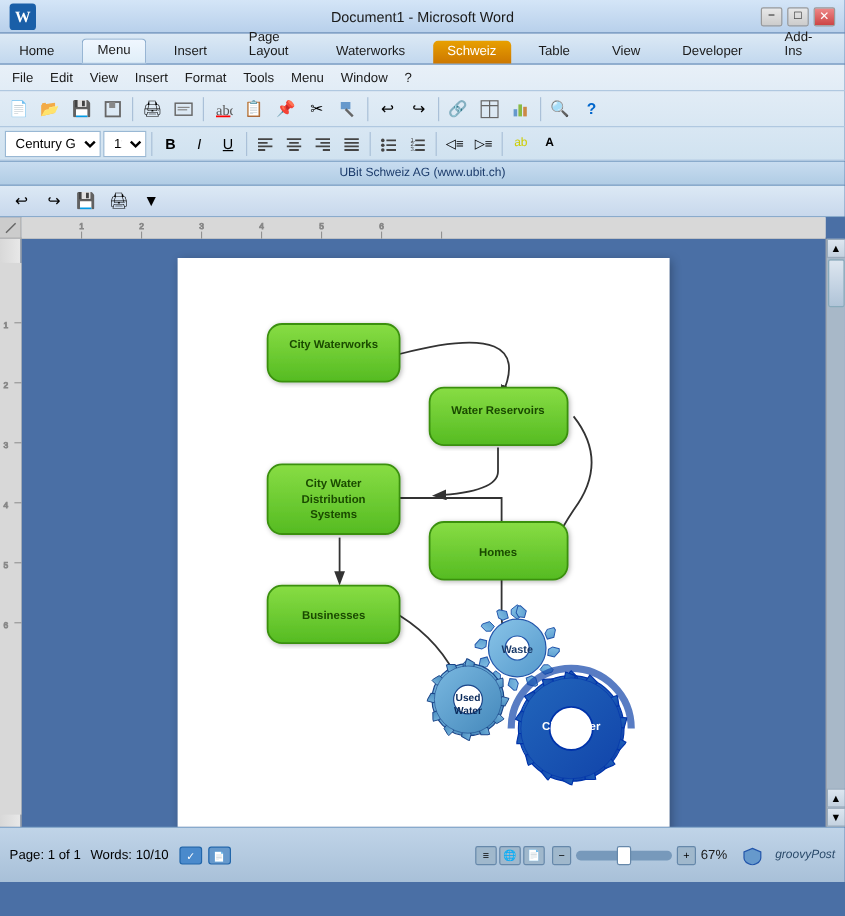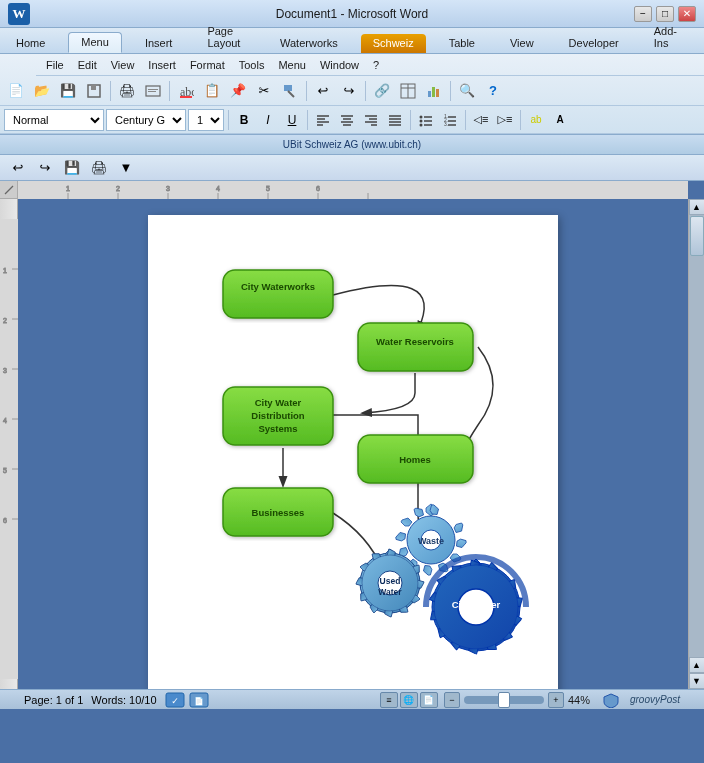"File" .menu-bar { margin-left: 36px -> none }
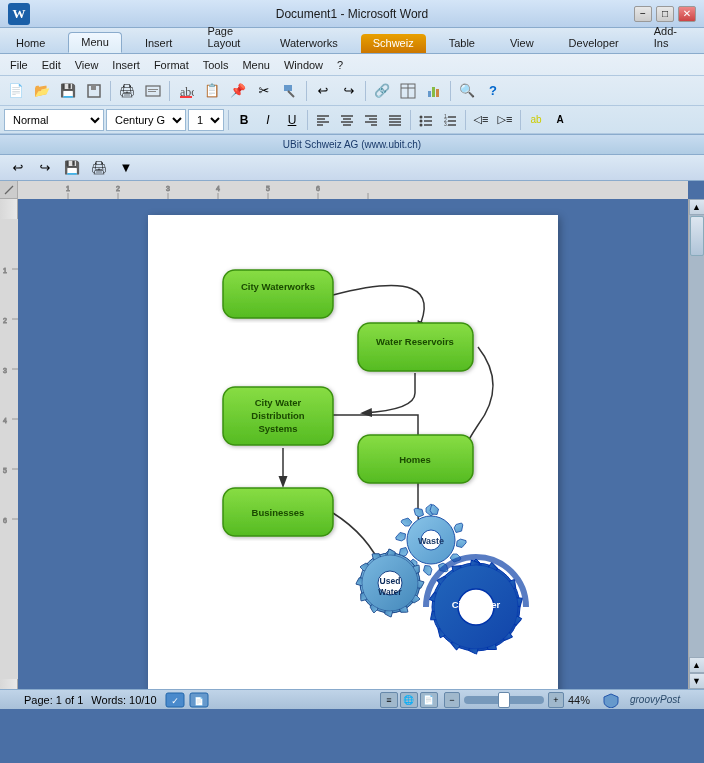"Normal" select.style-select { html: <select> <option>Normal</option> </select> -> none }
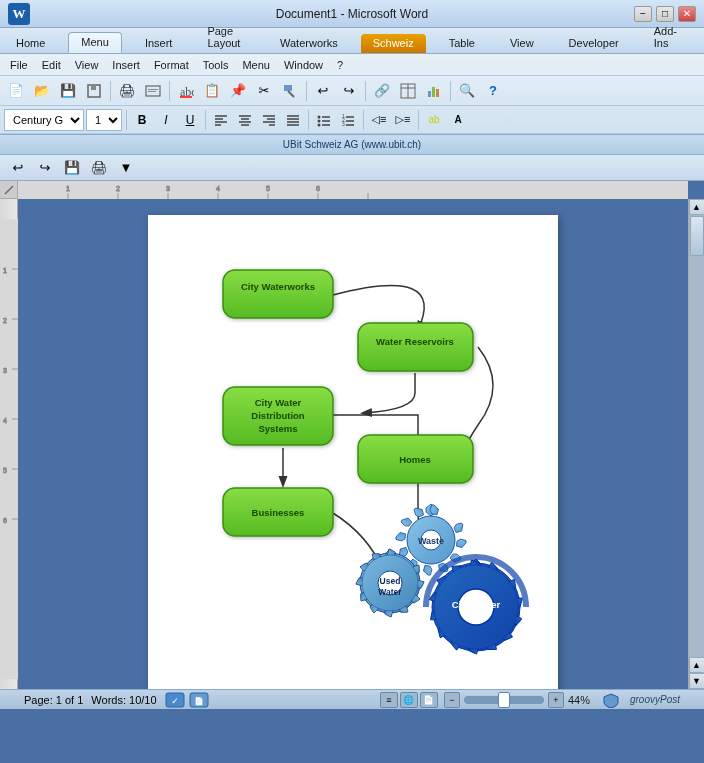"Page: 1 of 1" .status-bar { height: 20px -> 46px; padding: 0 24px -> 0 8px }
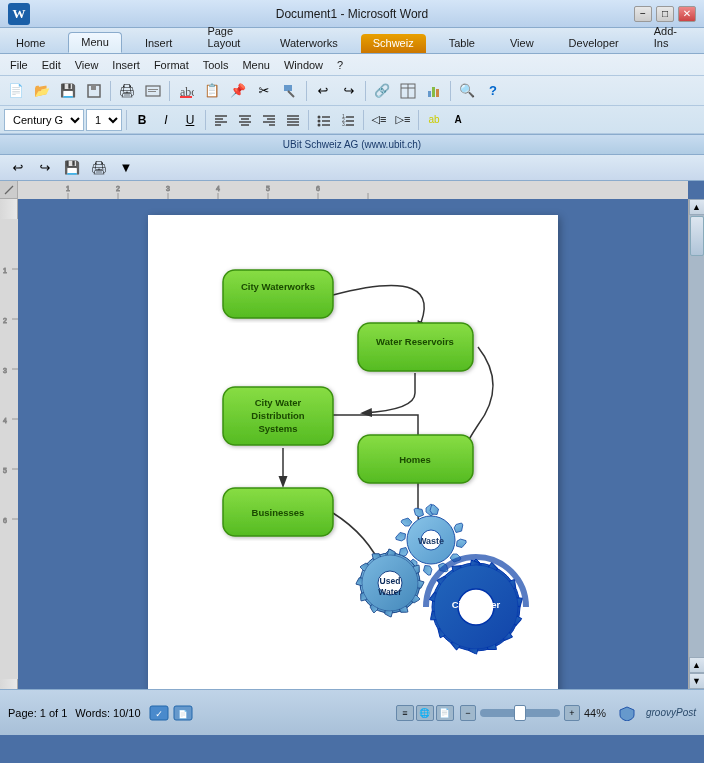"44%" span { text: 44% -> 67% }
